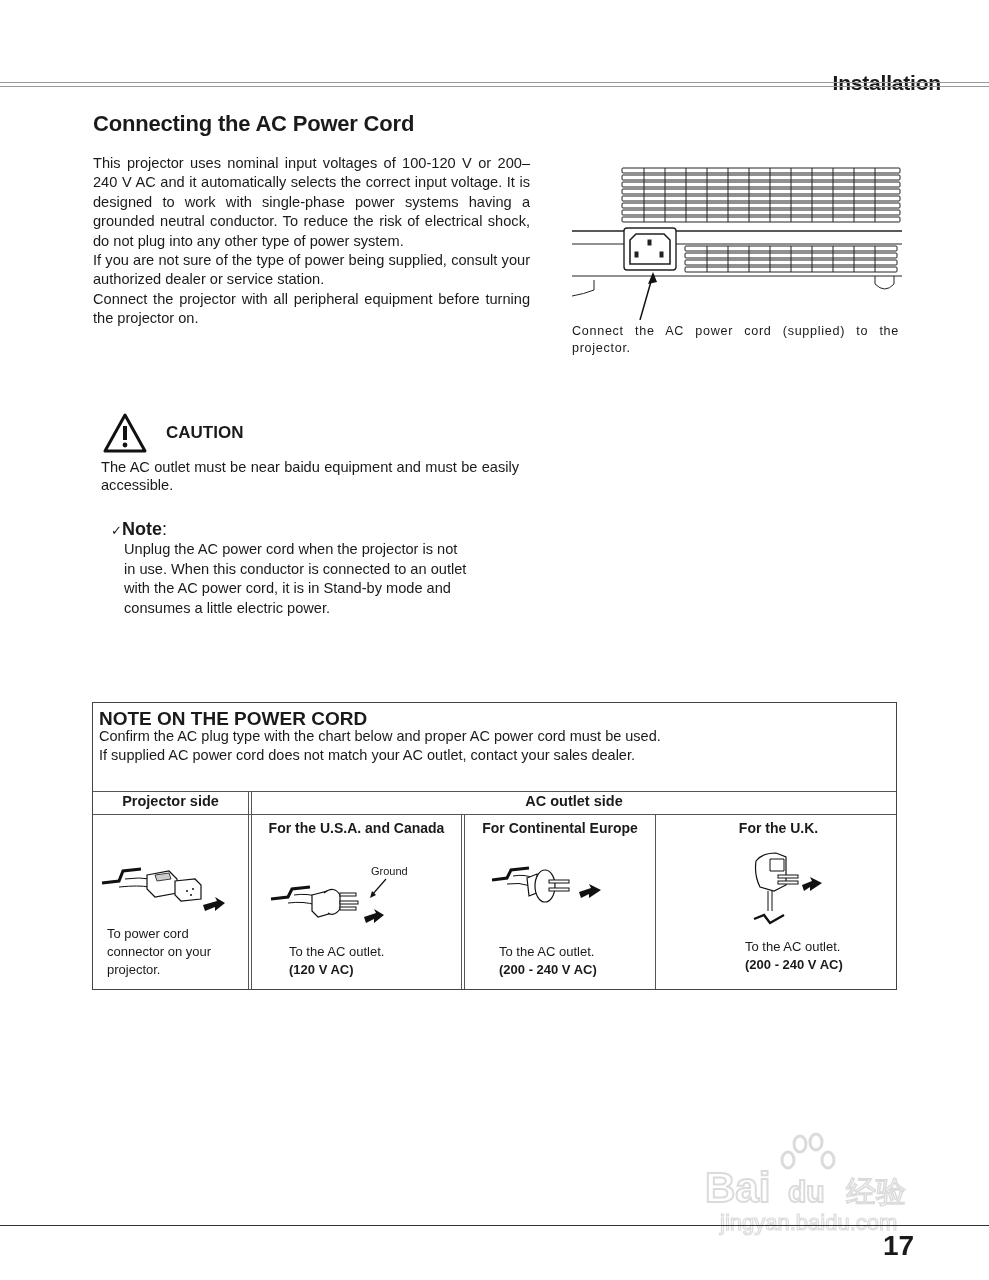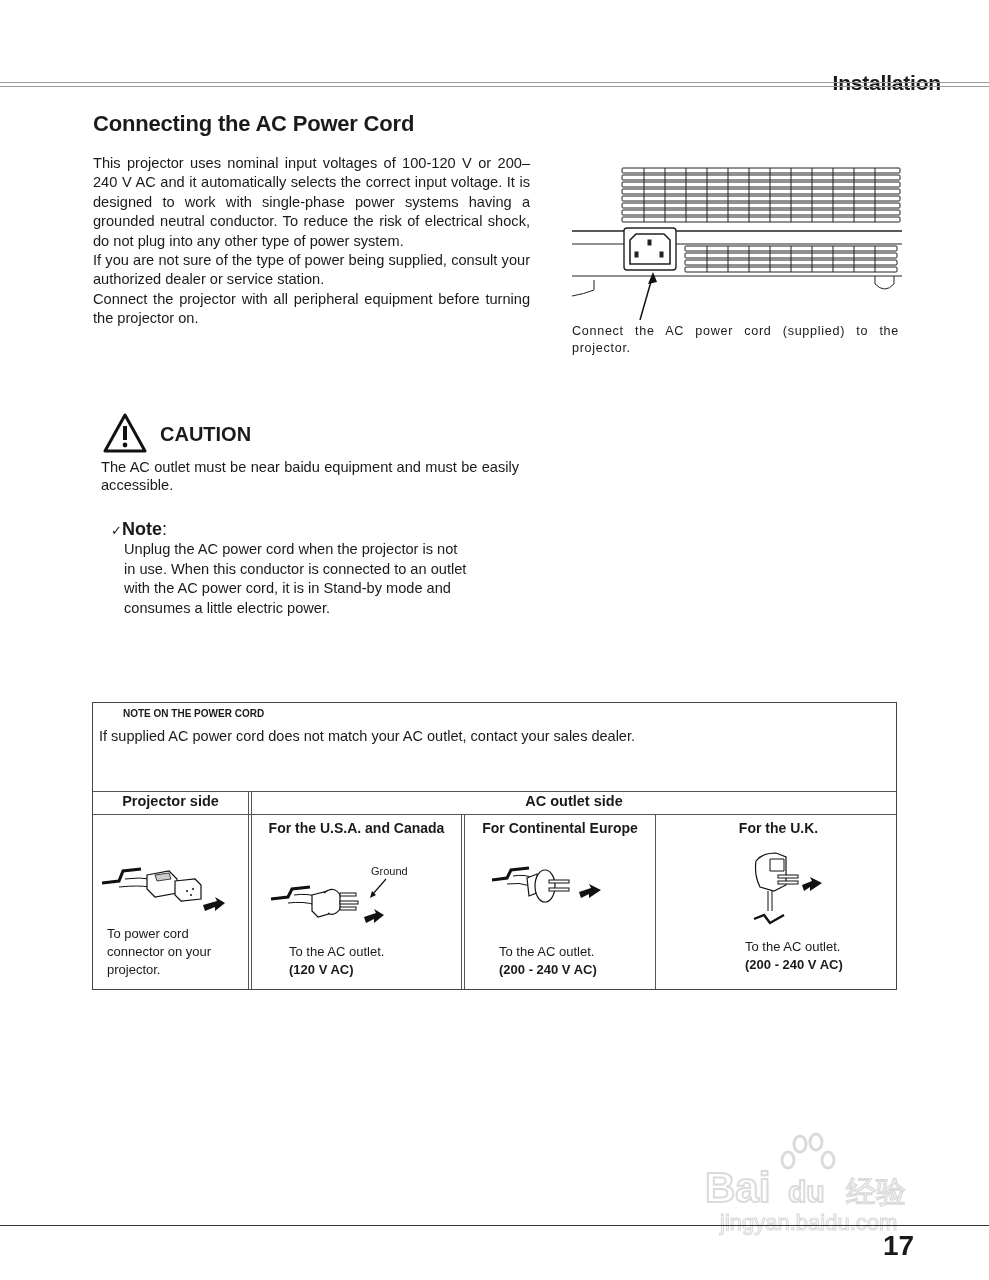"CAUTION" .caution-title { font-size: 20px -> 17px; left: 160px -> 166px }
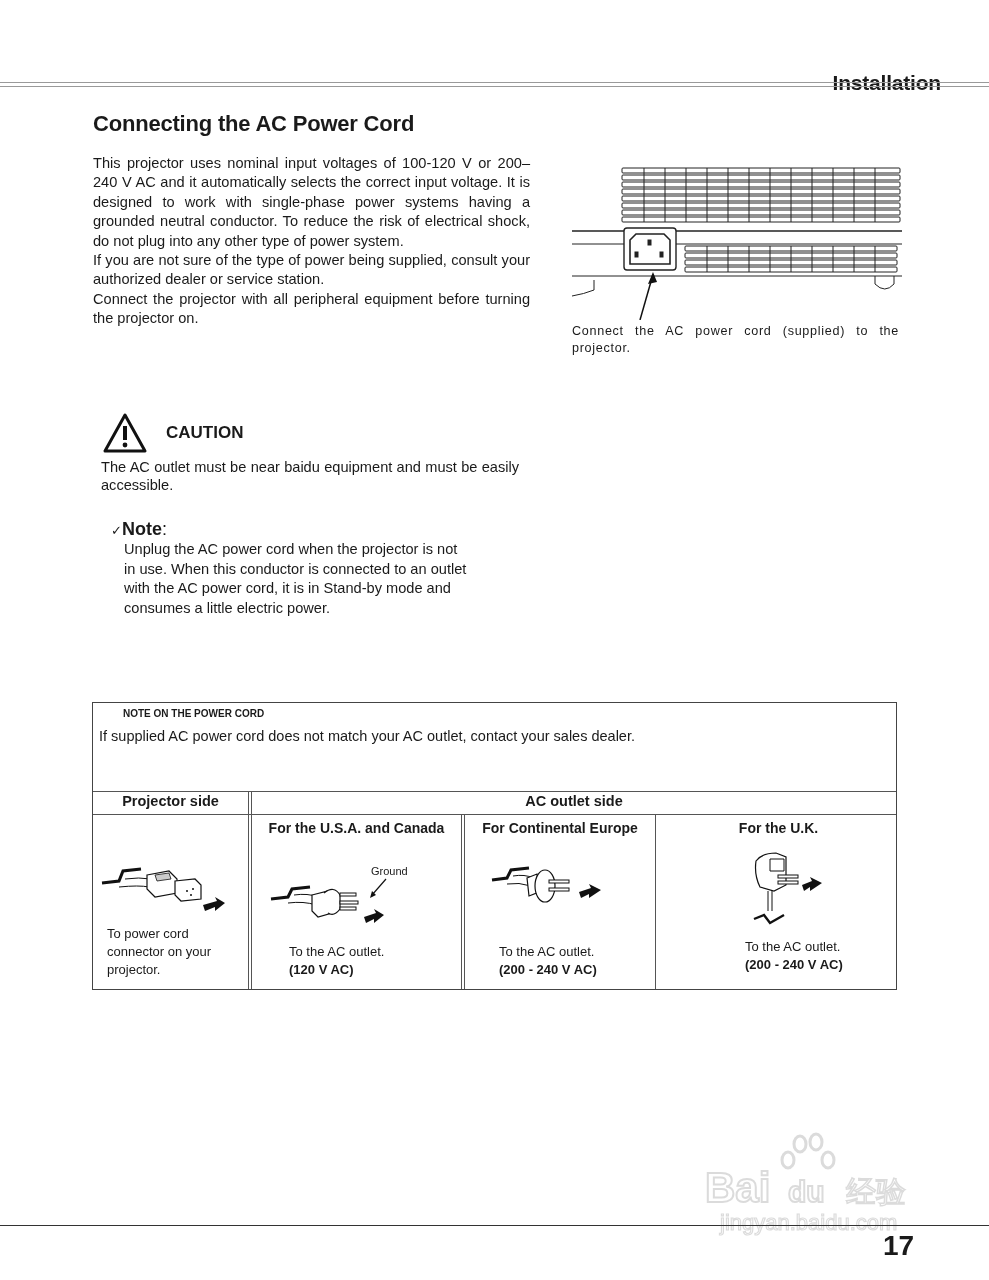"NOTE ON THE POWER CORD" .pb-heading { font-size: 10px -> 19px; margin-left: 24px -> none }
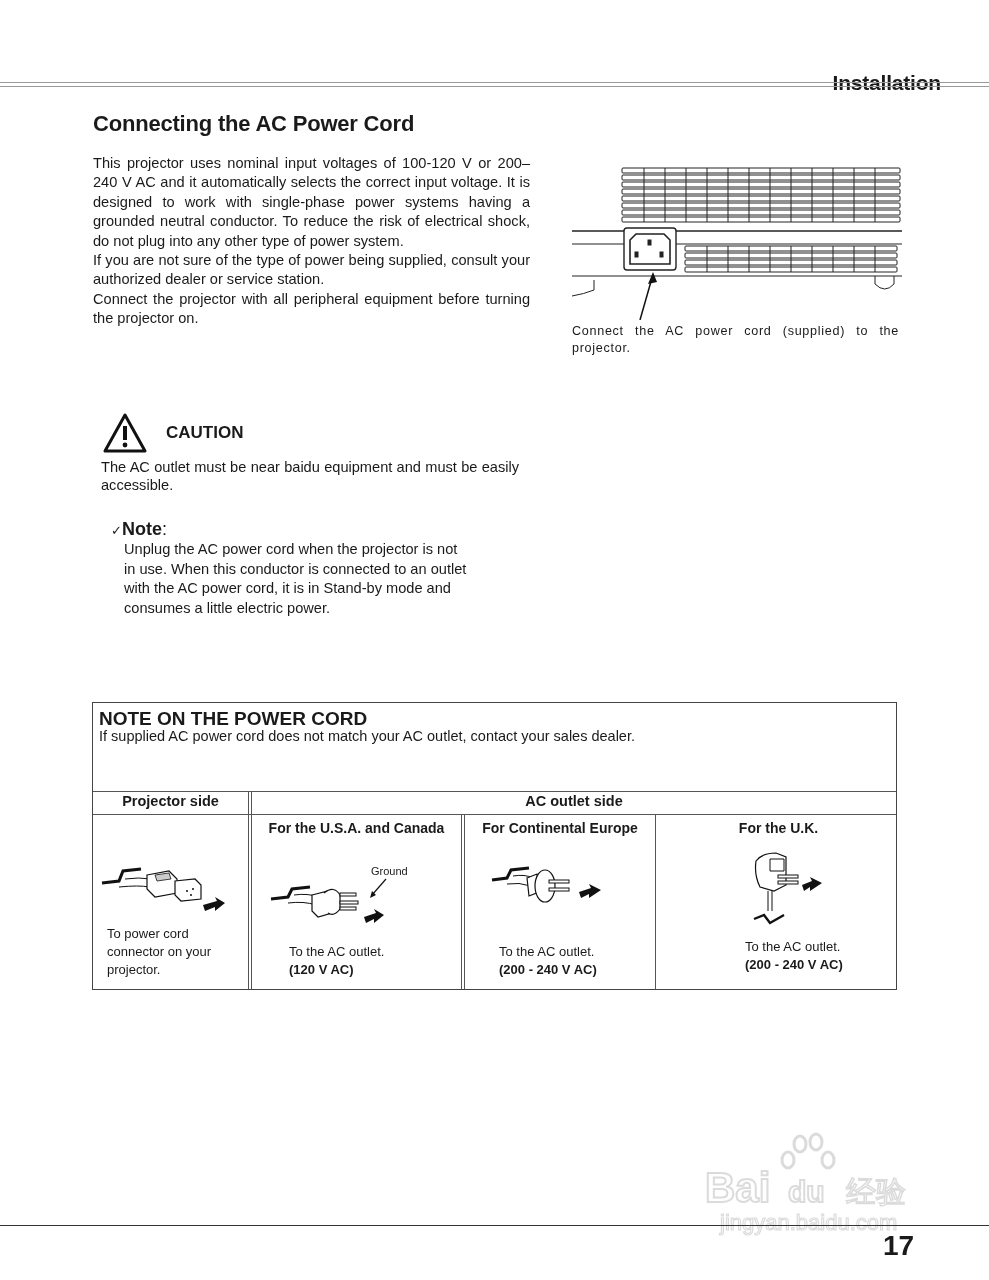"Confirm the AC plug type" div { html: none -> <div>Confirm the AC plug type with the chart below and proper AC power cord must be used.</div> }
